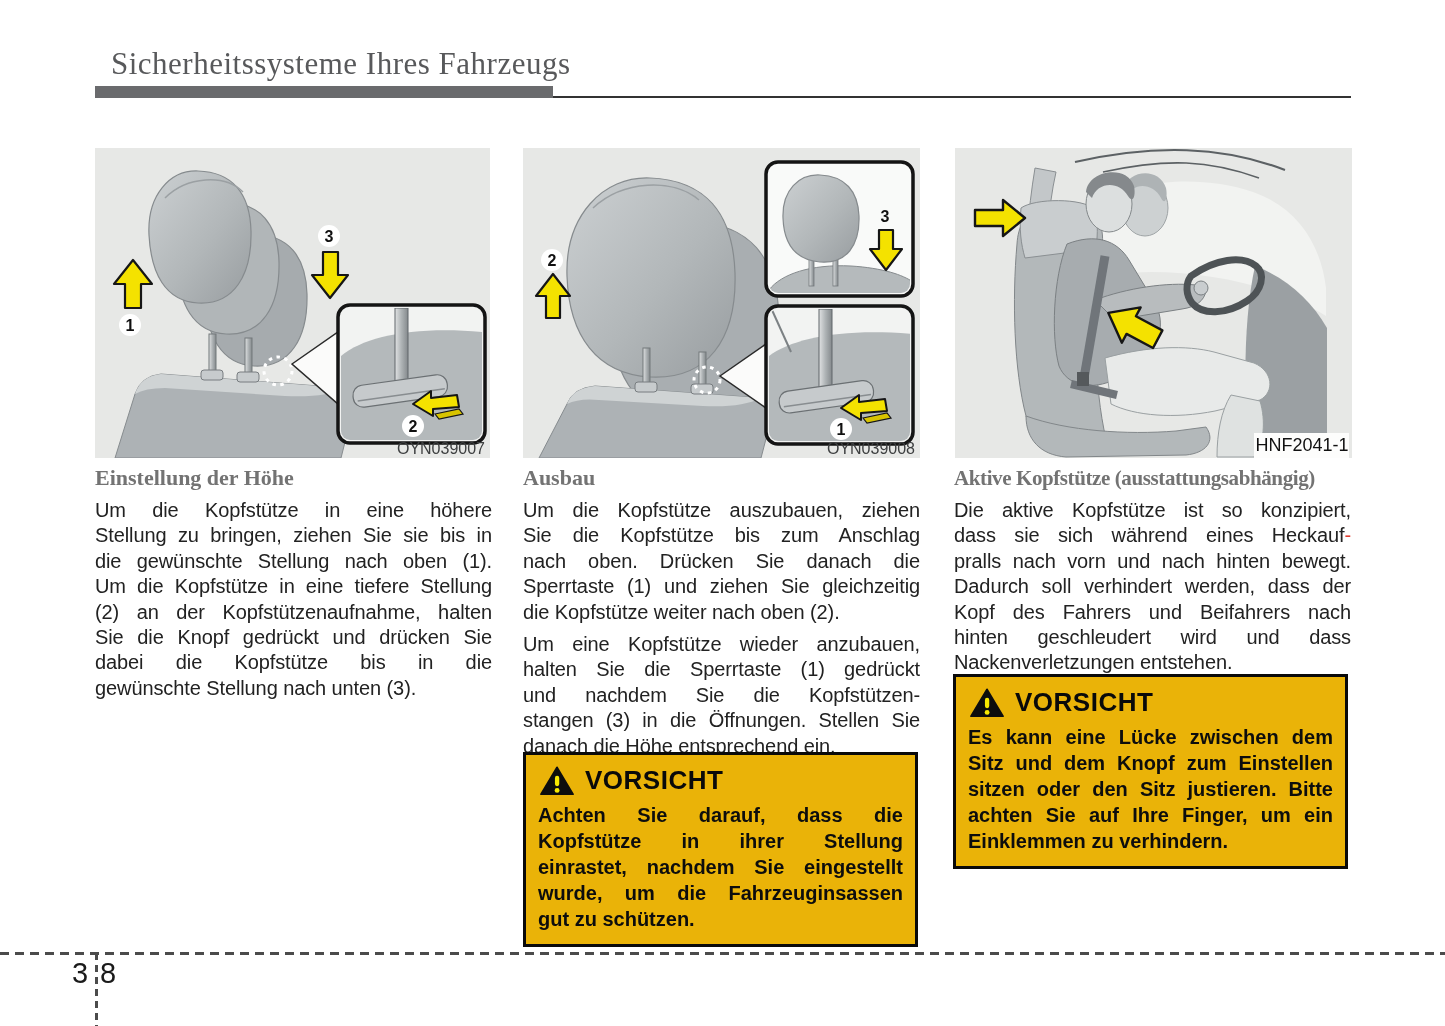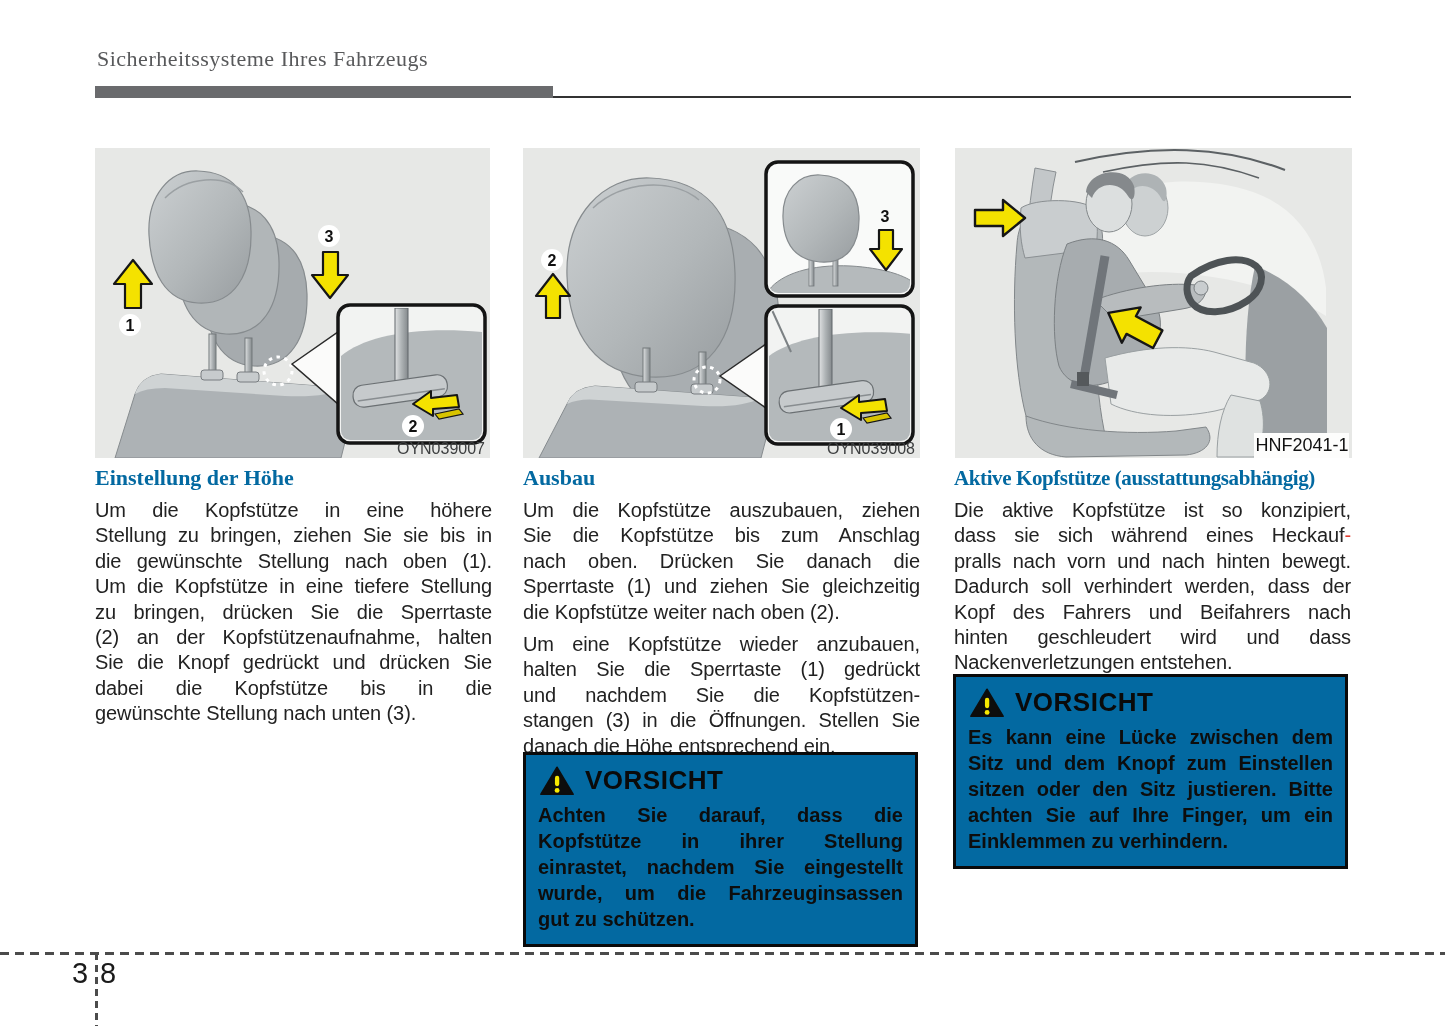"Sicherheitssysteme Ihres Fahrzeugs" .hdr-title { font-size: 22px -> 31px; left: 97px -> 111px }
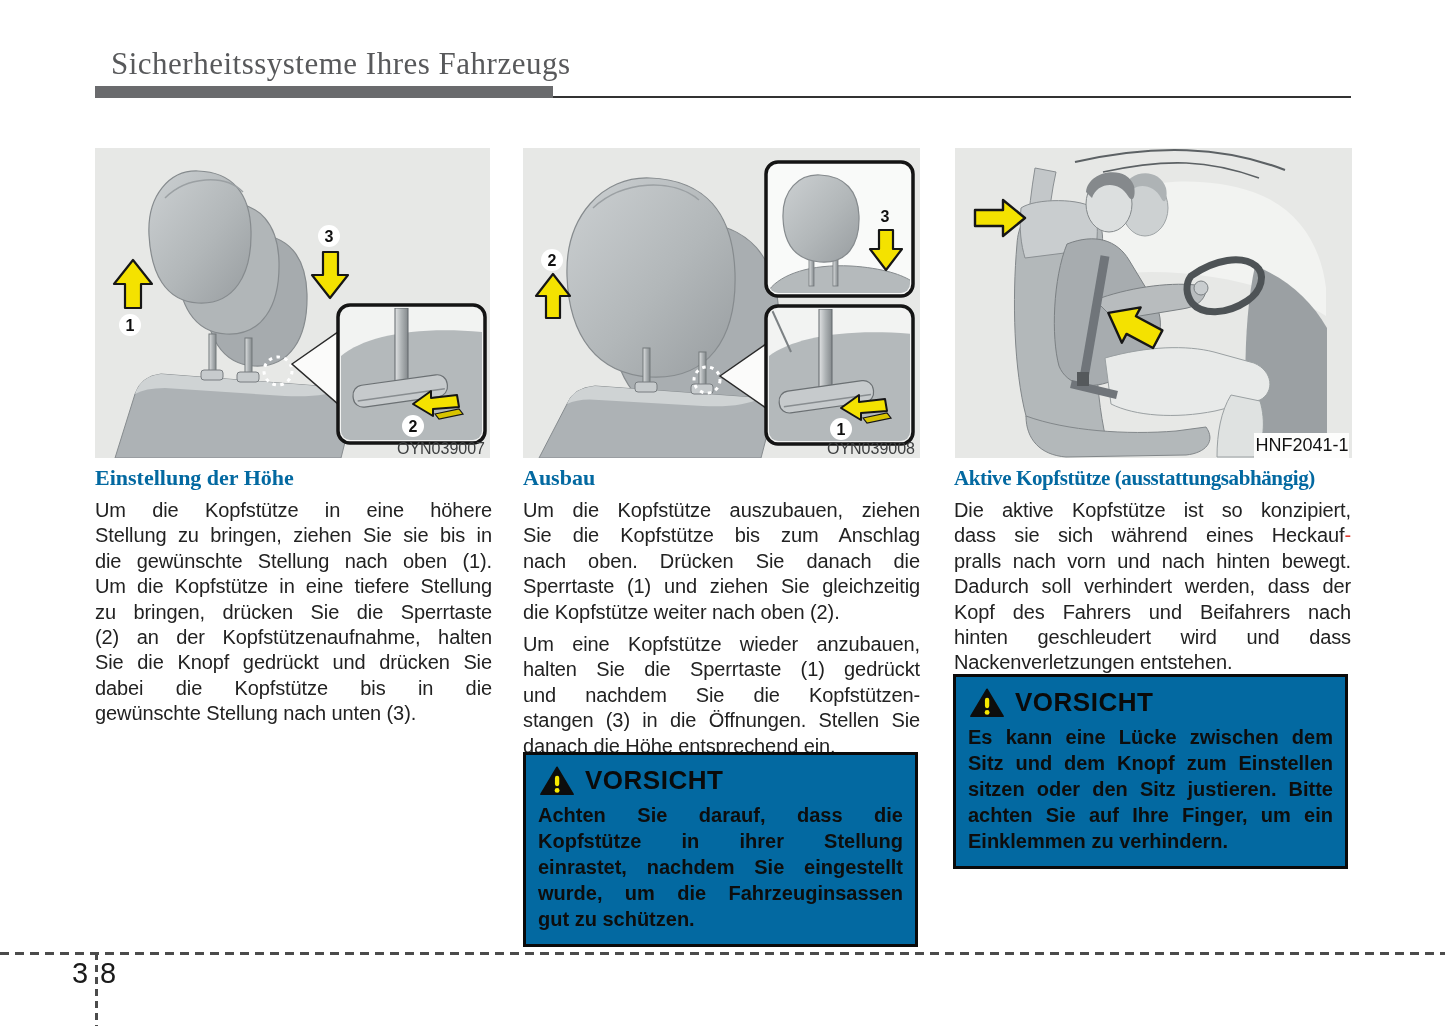"Einstellung der Höhe" .col-h { color: #0369a1 -> #737373 }
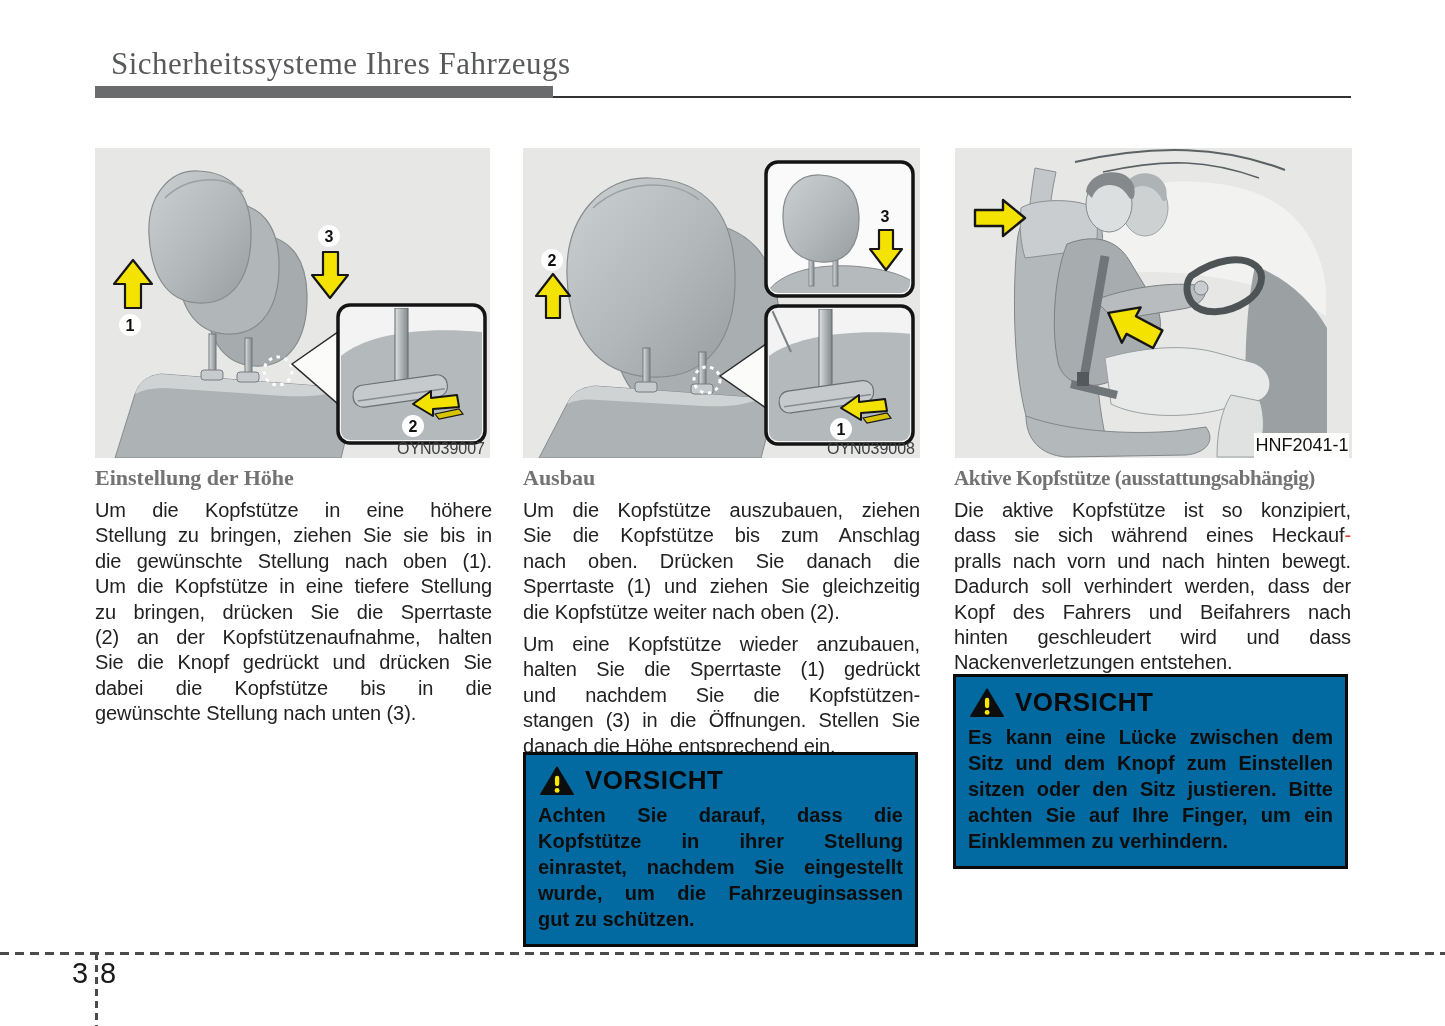"zu bringen, drücken Sie die" div.line { html: <div>zu bringen, drücken Sie die Sperrtaste</div> -> none }
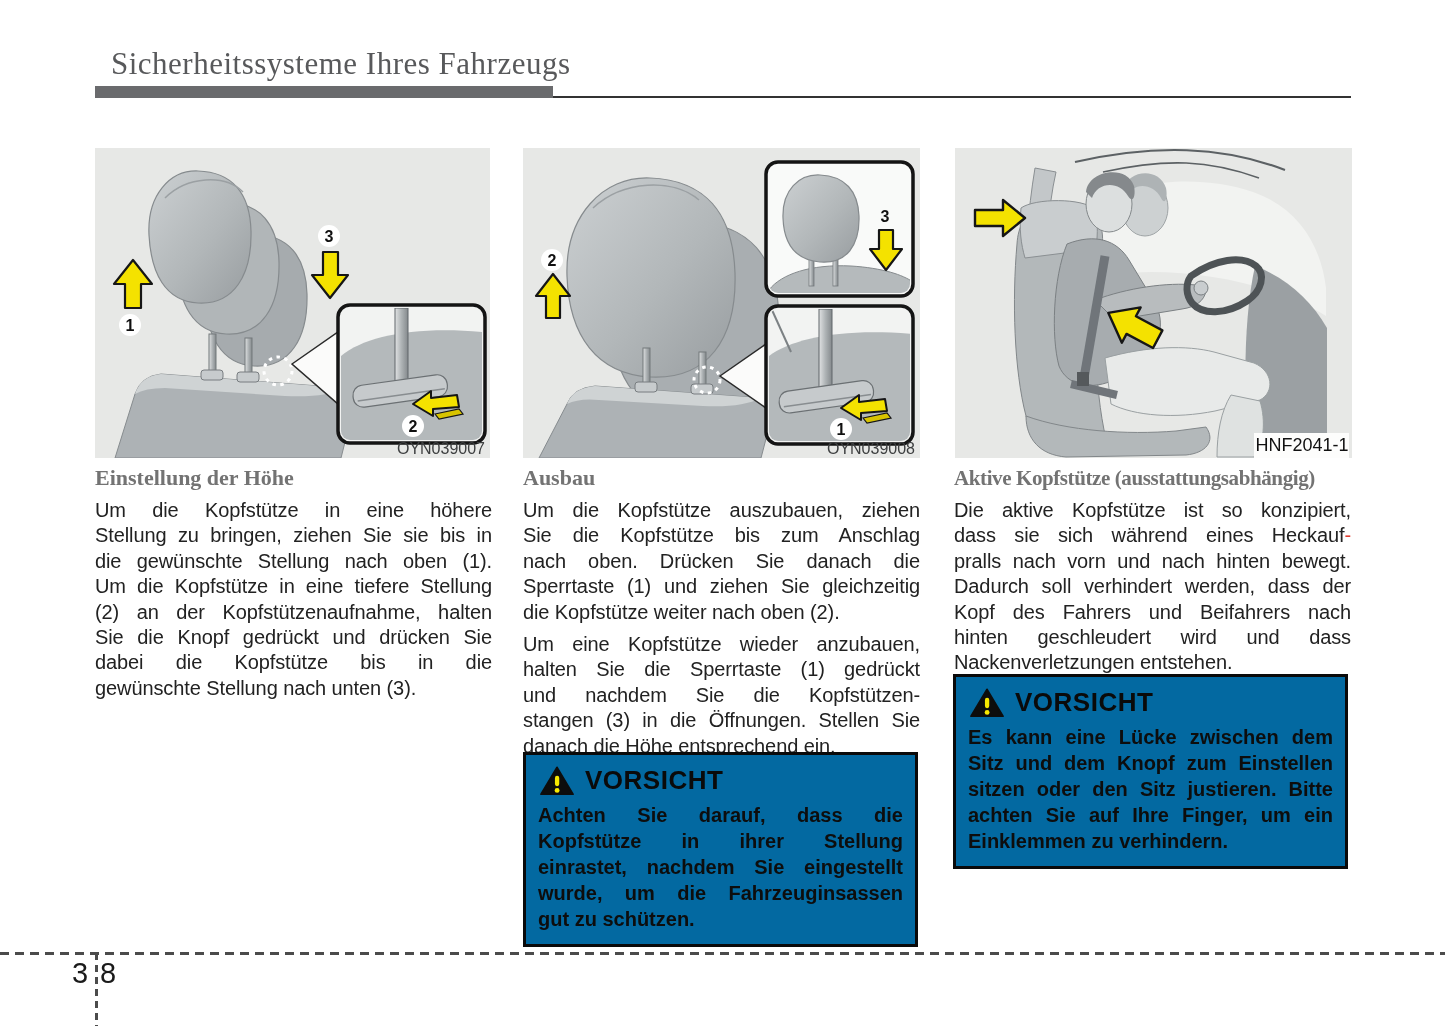"VORSICHT" .warnbox { background: #0369a1 -> #eab308 }
